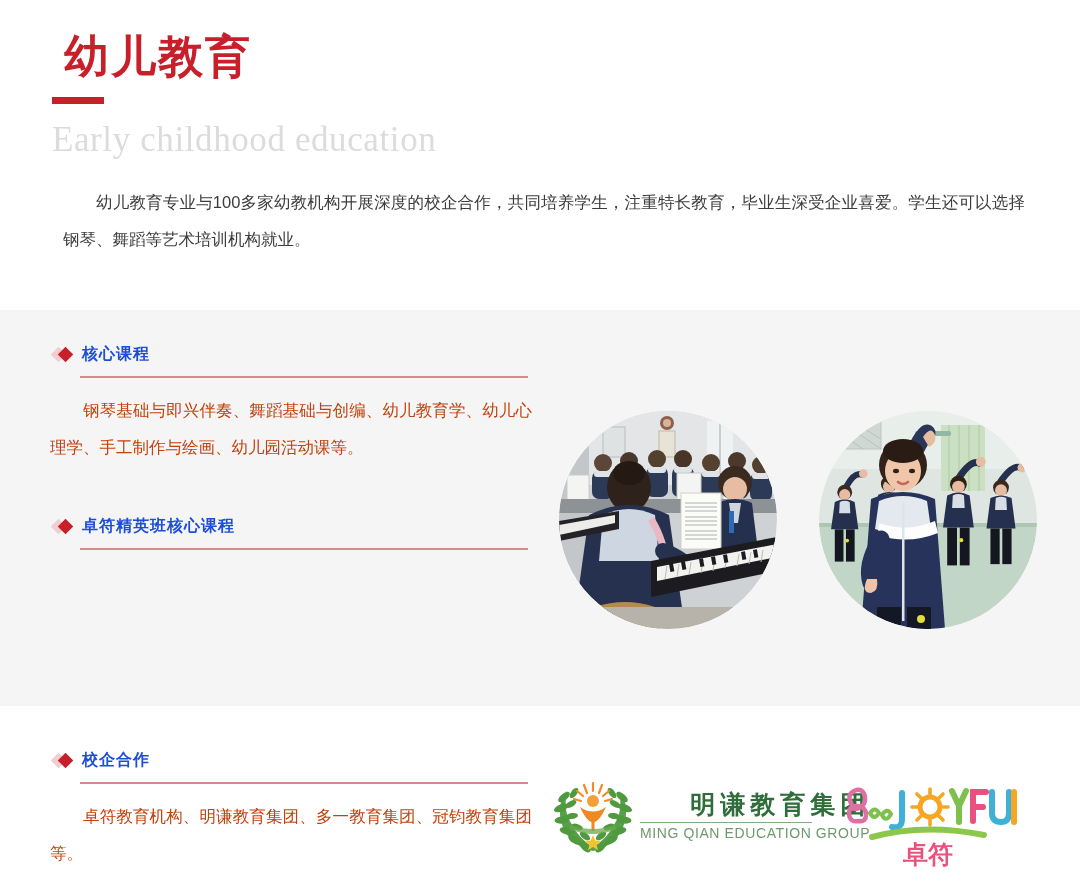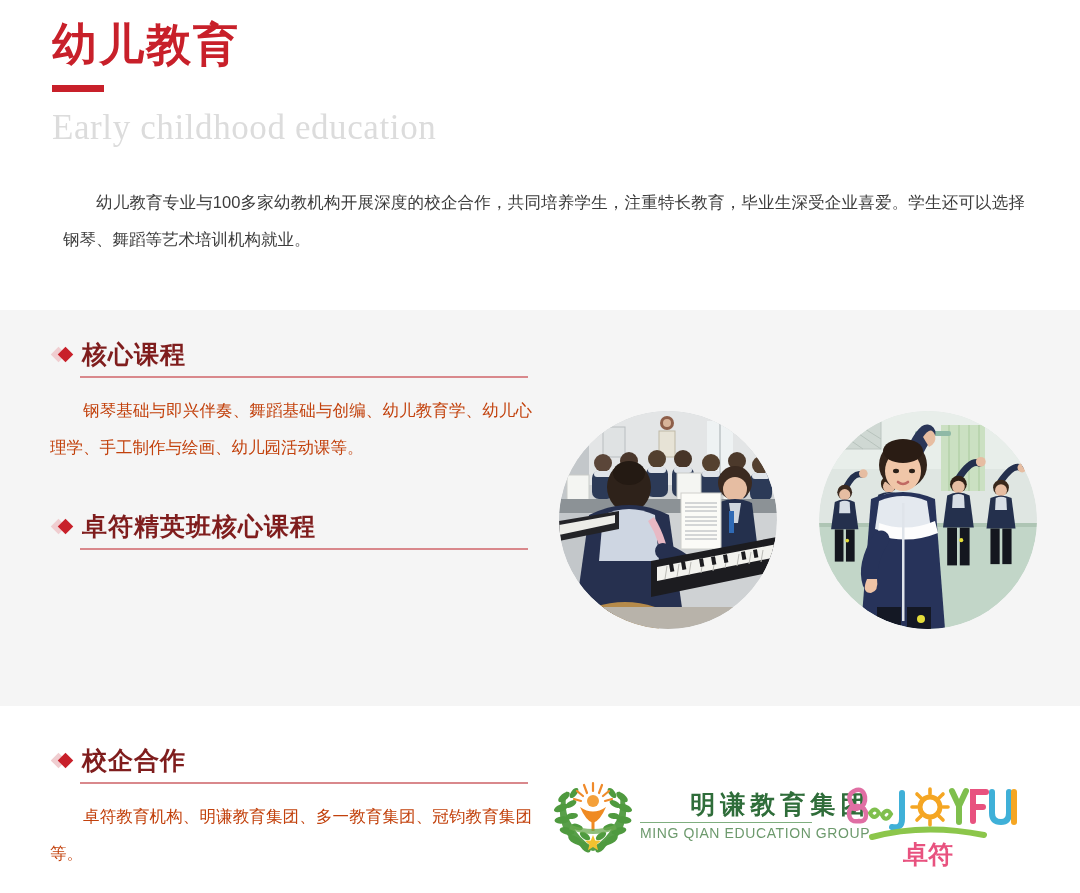"幼儿教育" .page-title { margin: 0 -> 12px }
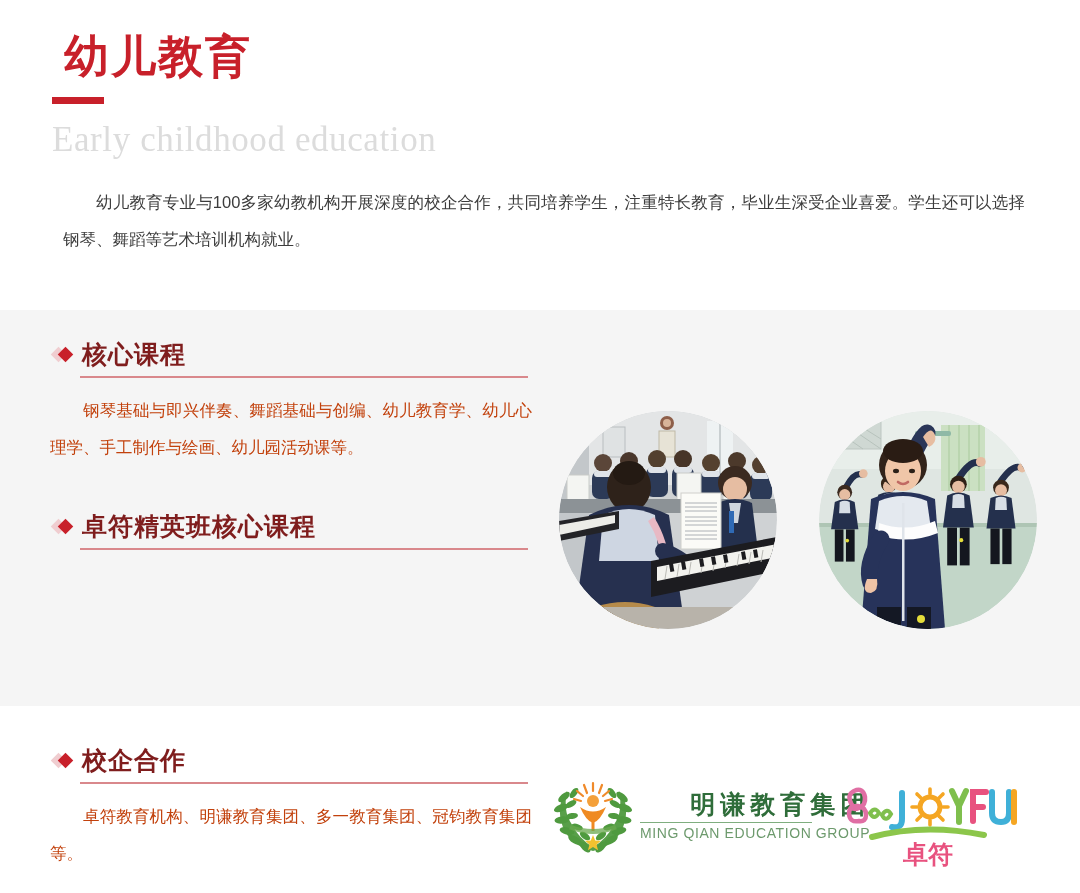"核心课程" .section-title { color: #7f1d1d -> #1d4ed8; font-size: 25px -> 16px }
